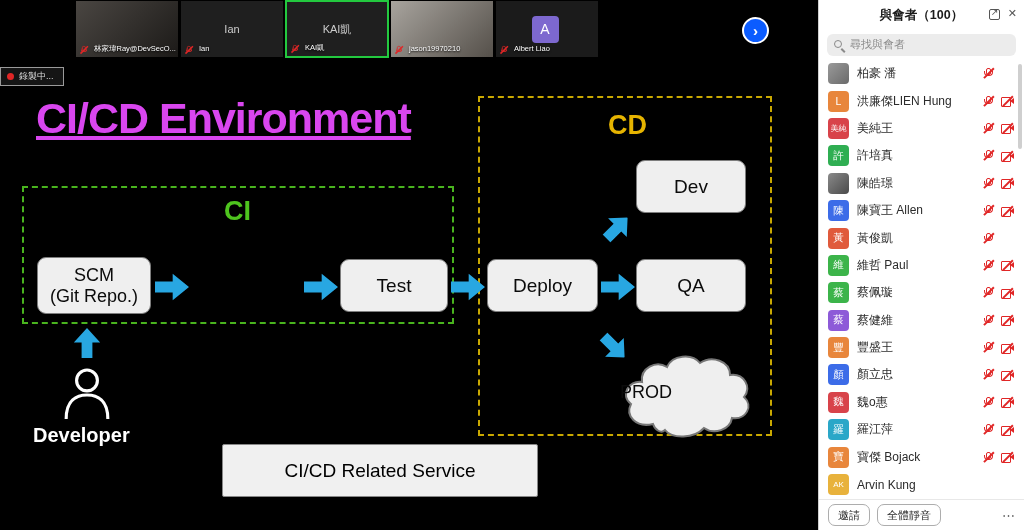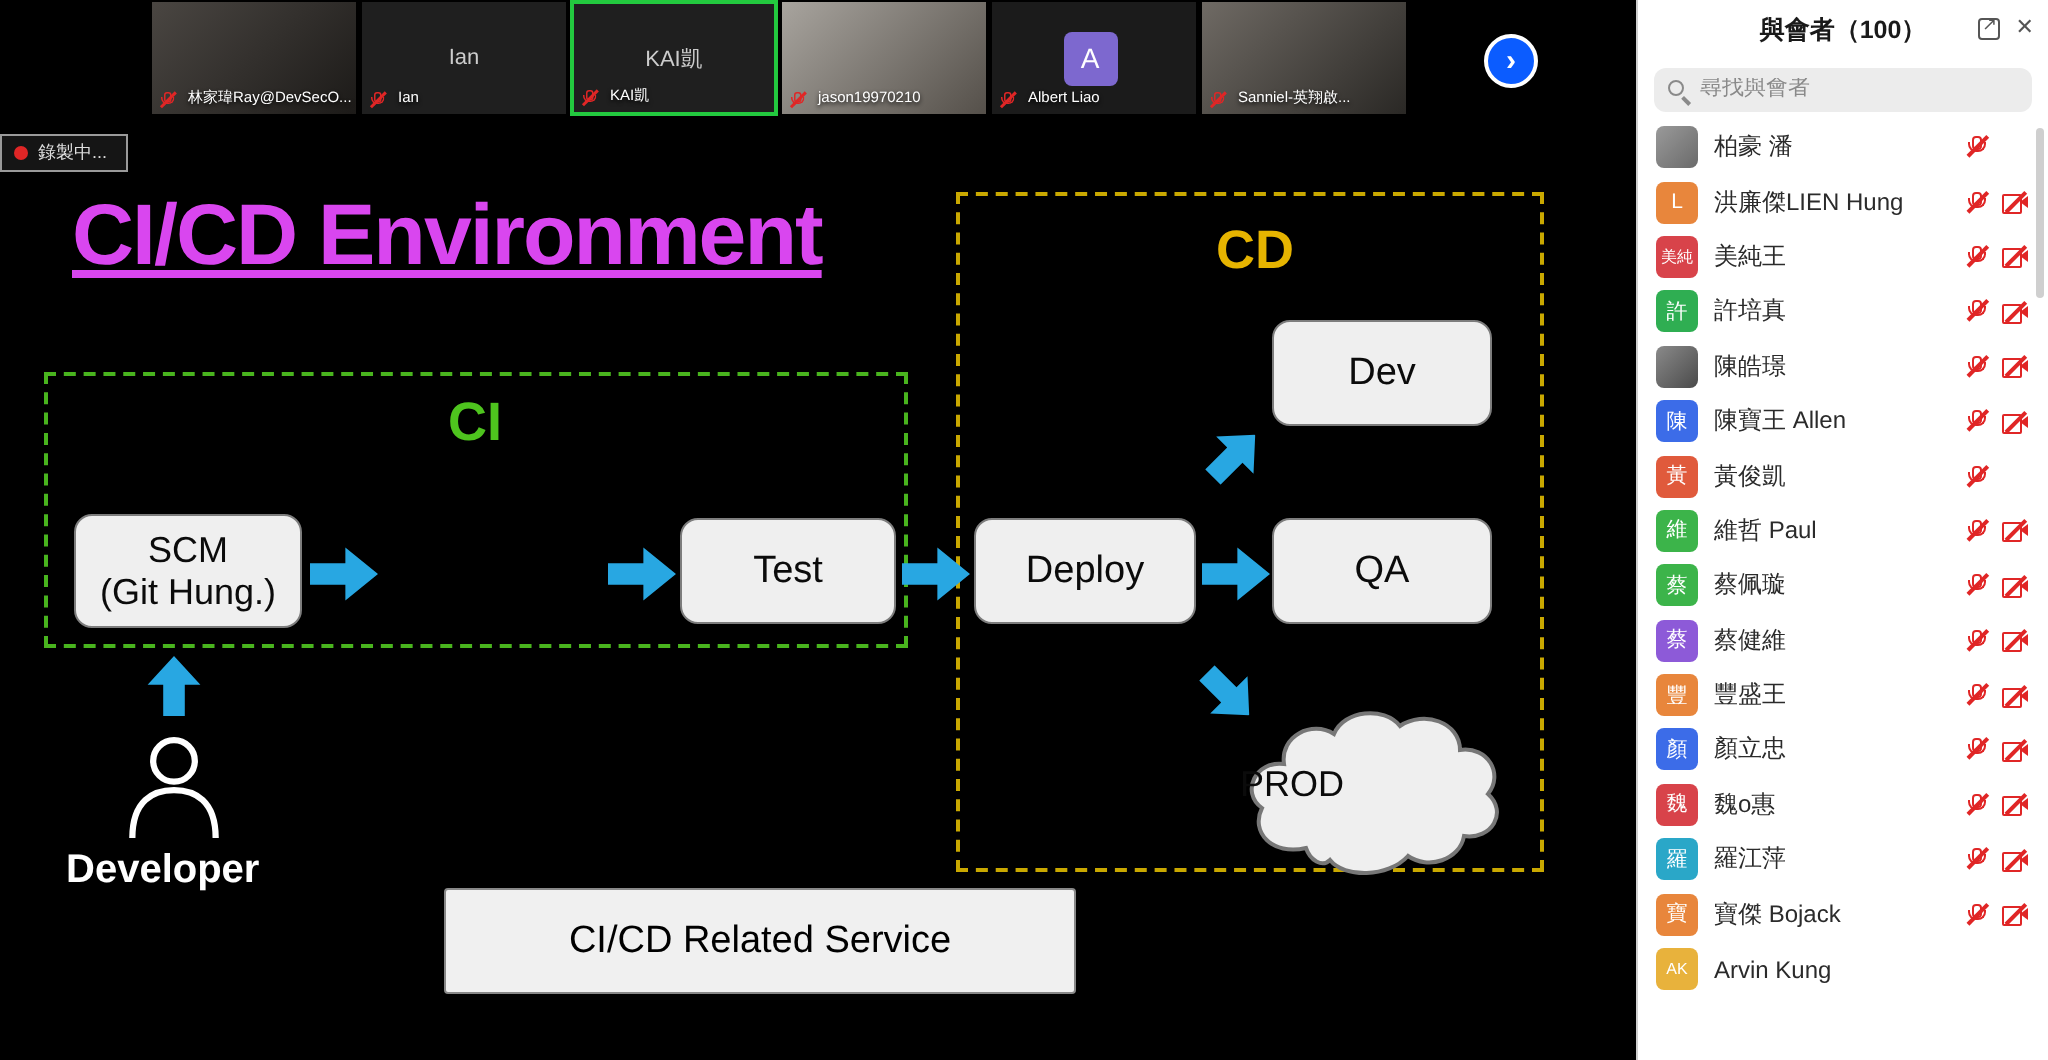"Sanniel-英翔啟..." div.thumb { html: <div> <div> <span></span> </div> <div> <span> <i></i> </span> <span>Sanniel-英翔啟...</span> </div> </div> -> none }
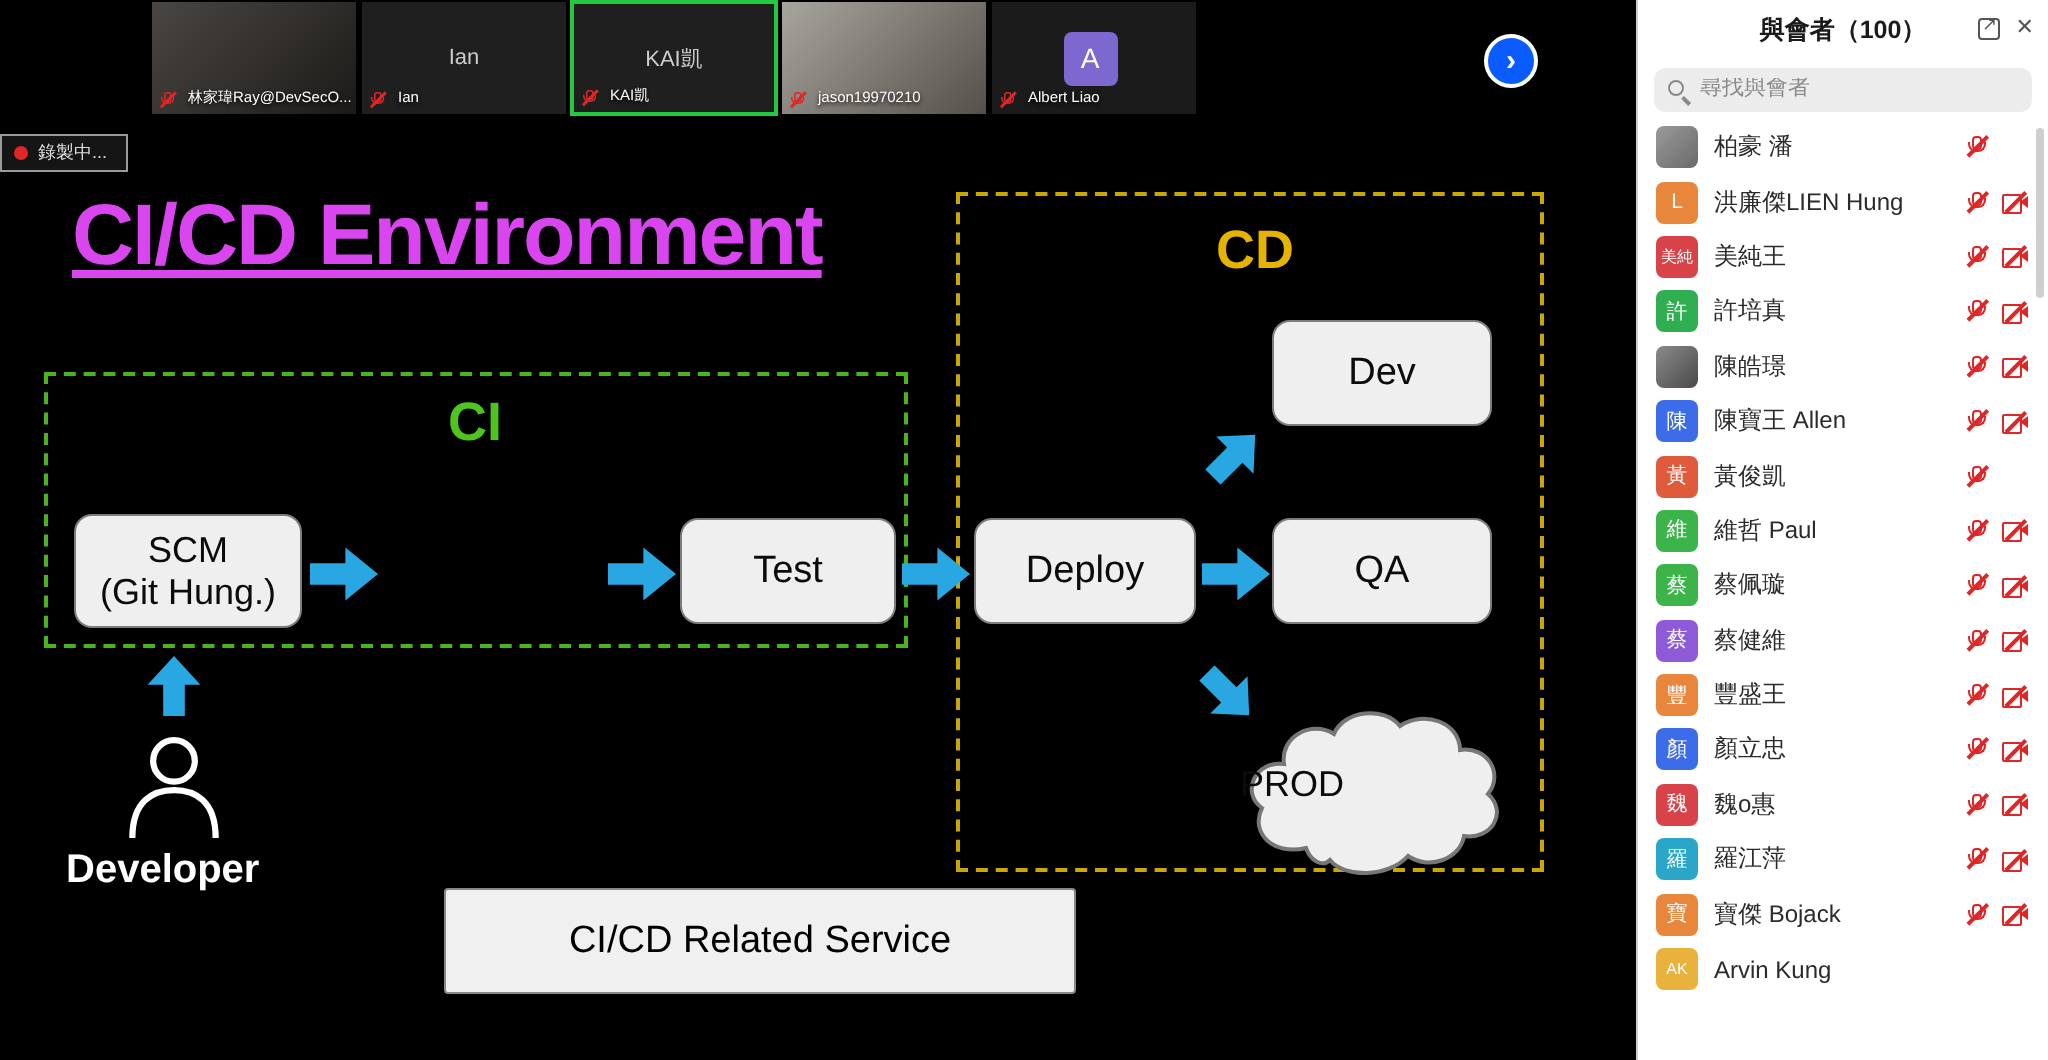"(Git Hung.)" div { text: Hung -> Repo }
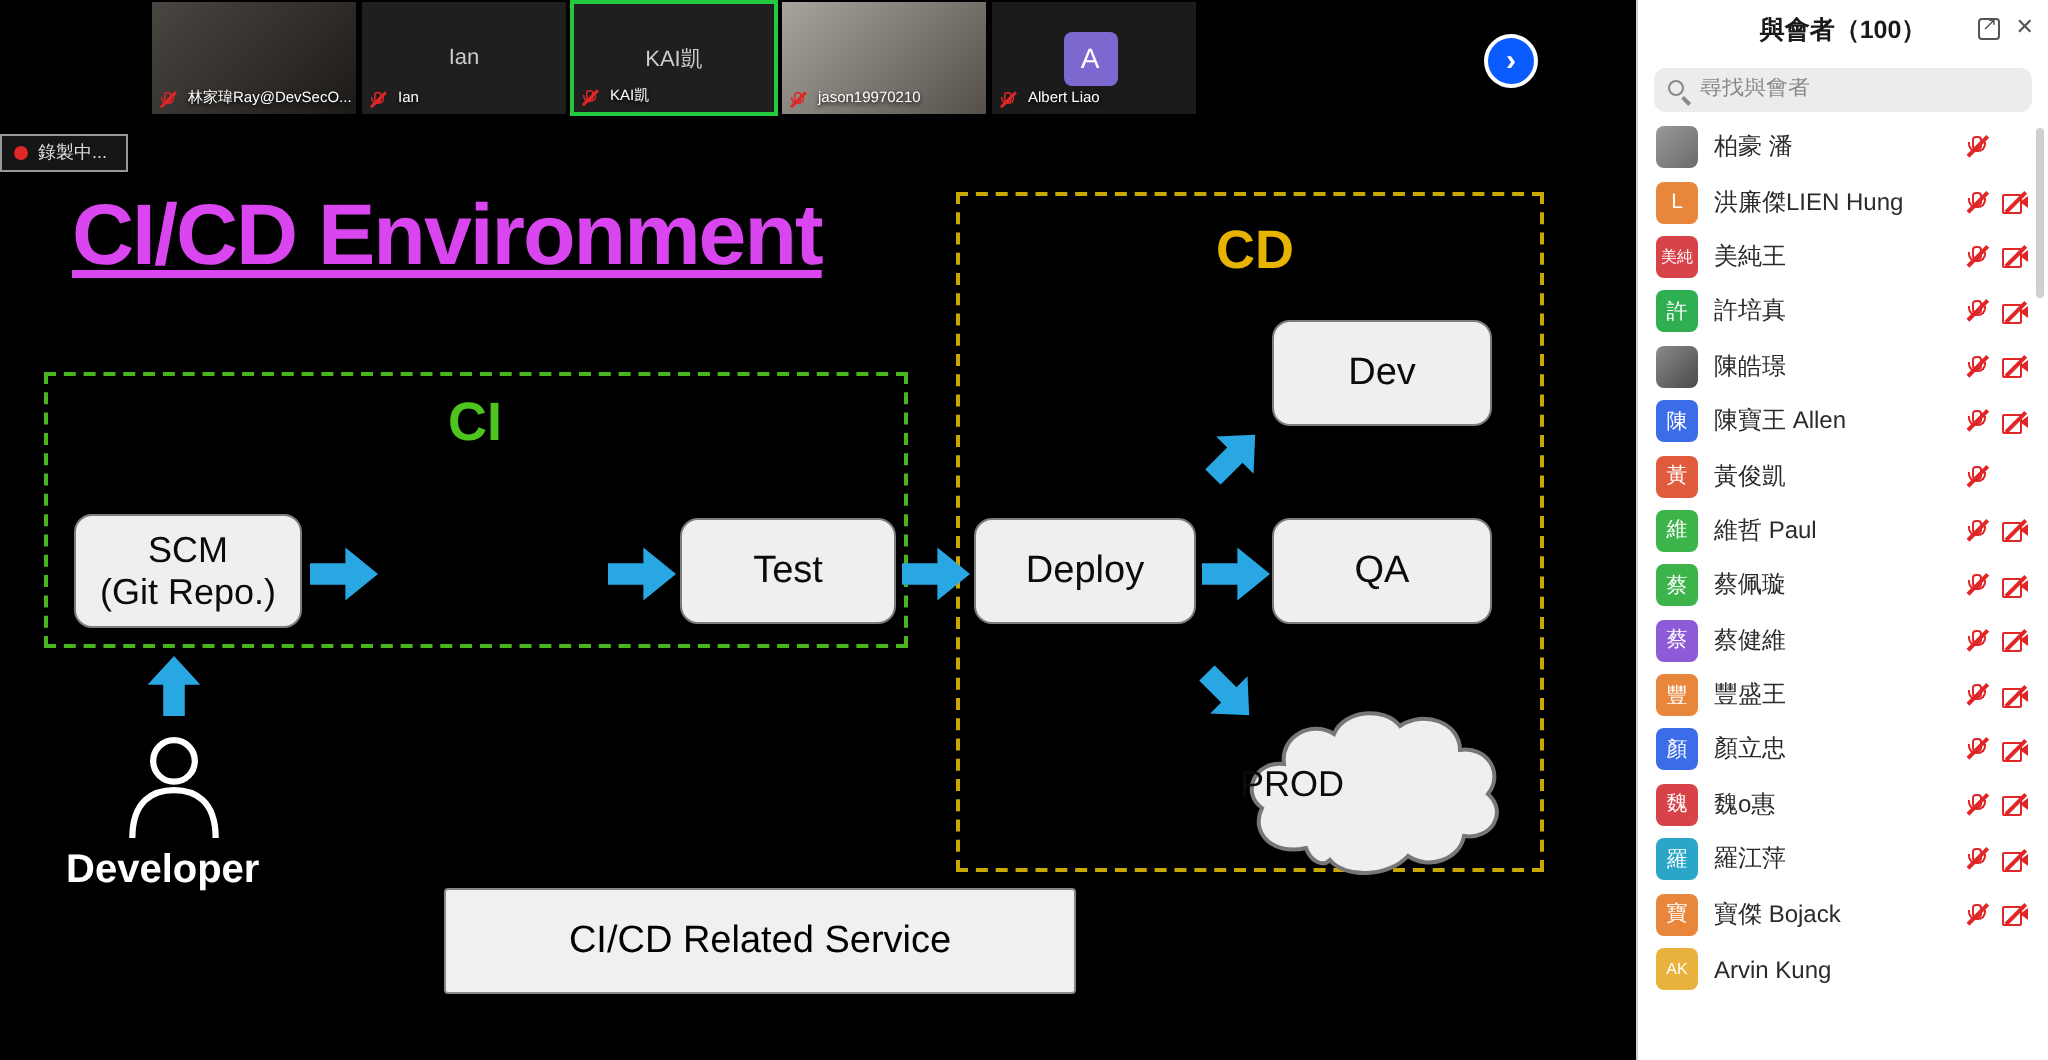"邀請" div { html: none -> <div> <button>邀請</button> <button>全體靜音</button> <button>⋯</button> </div> }
